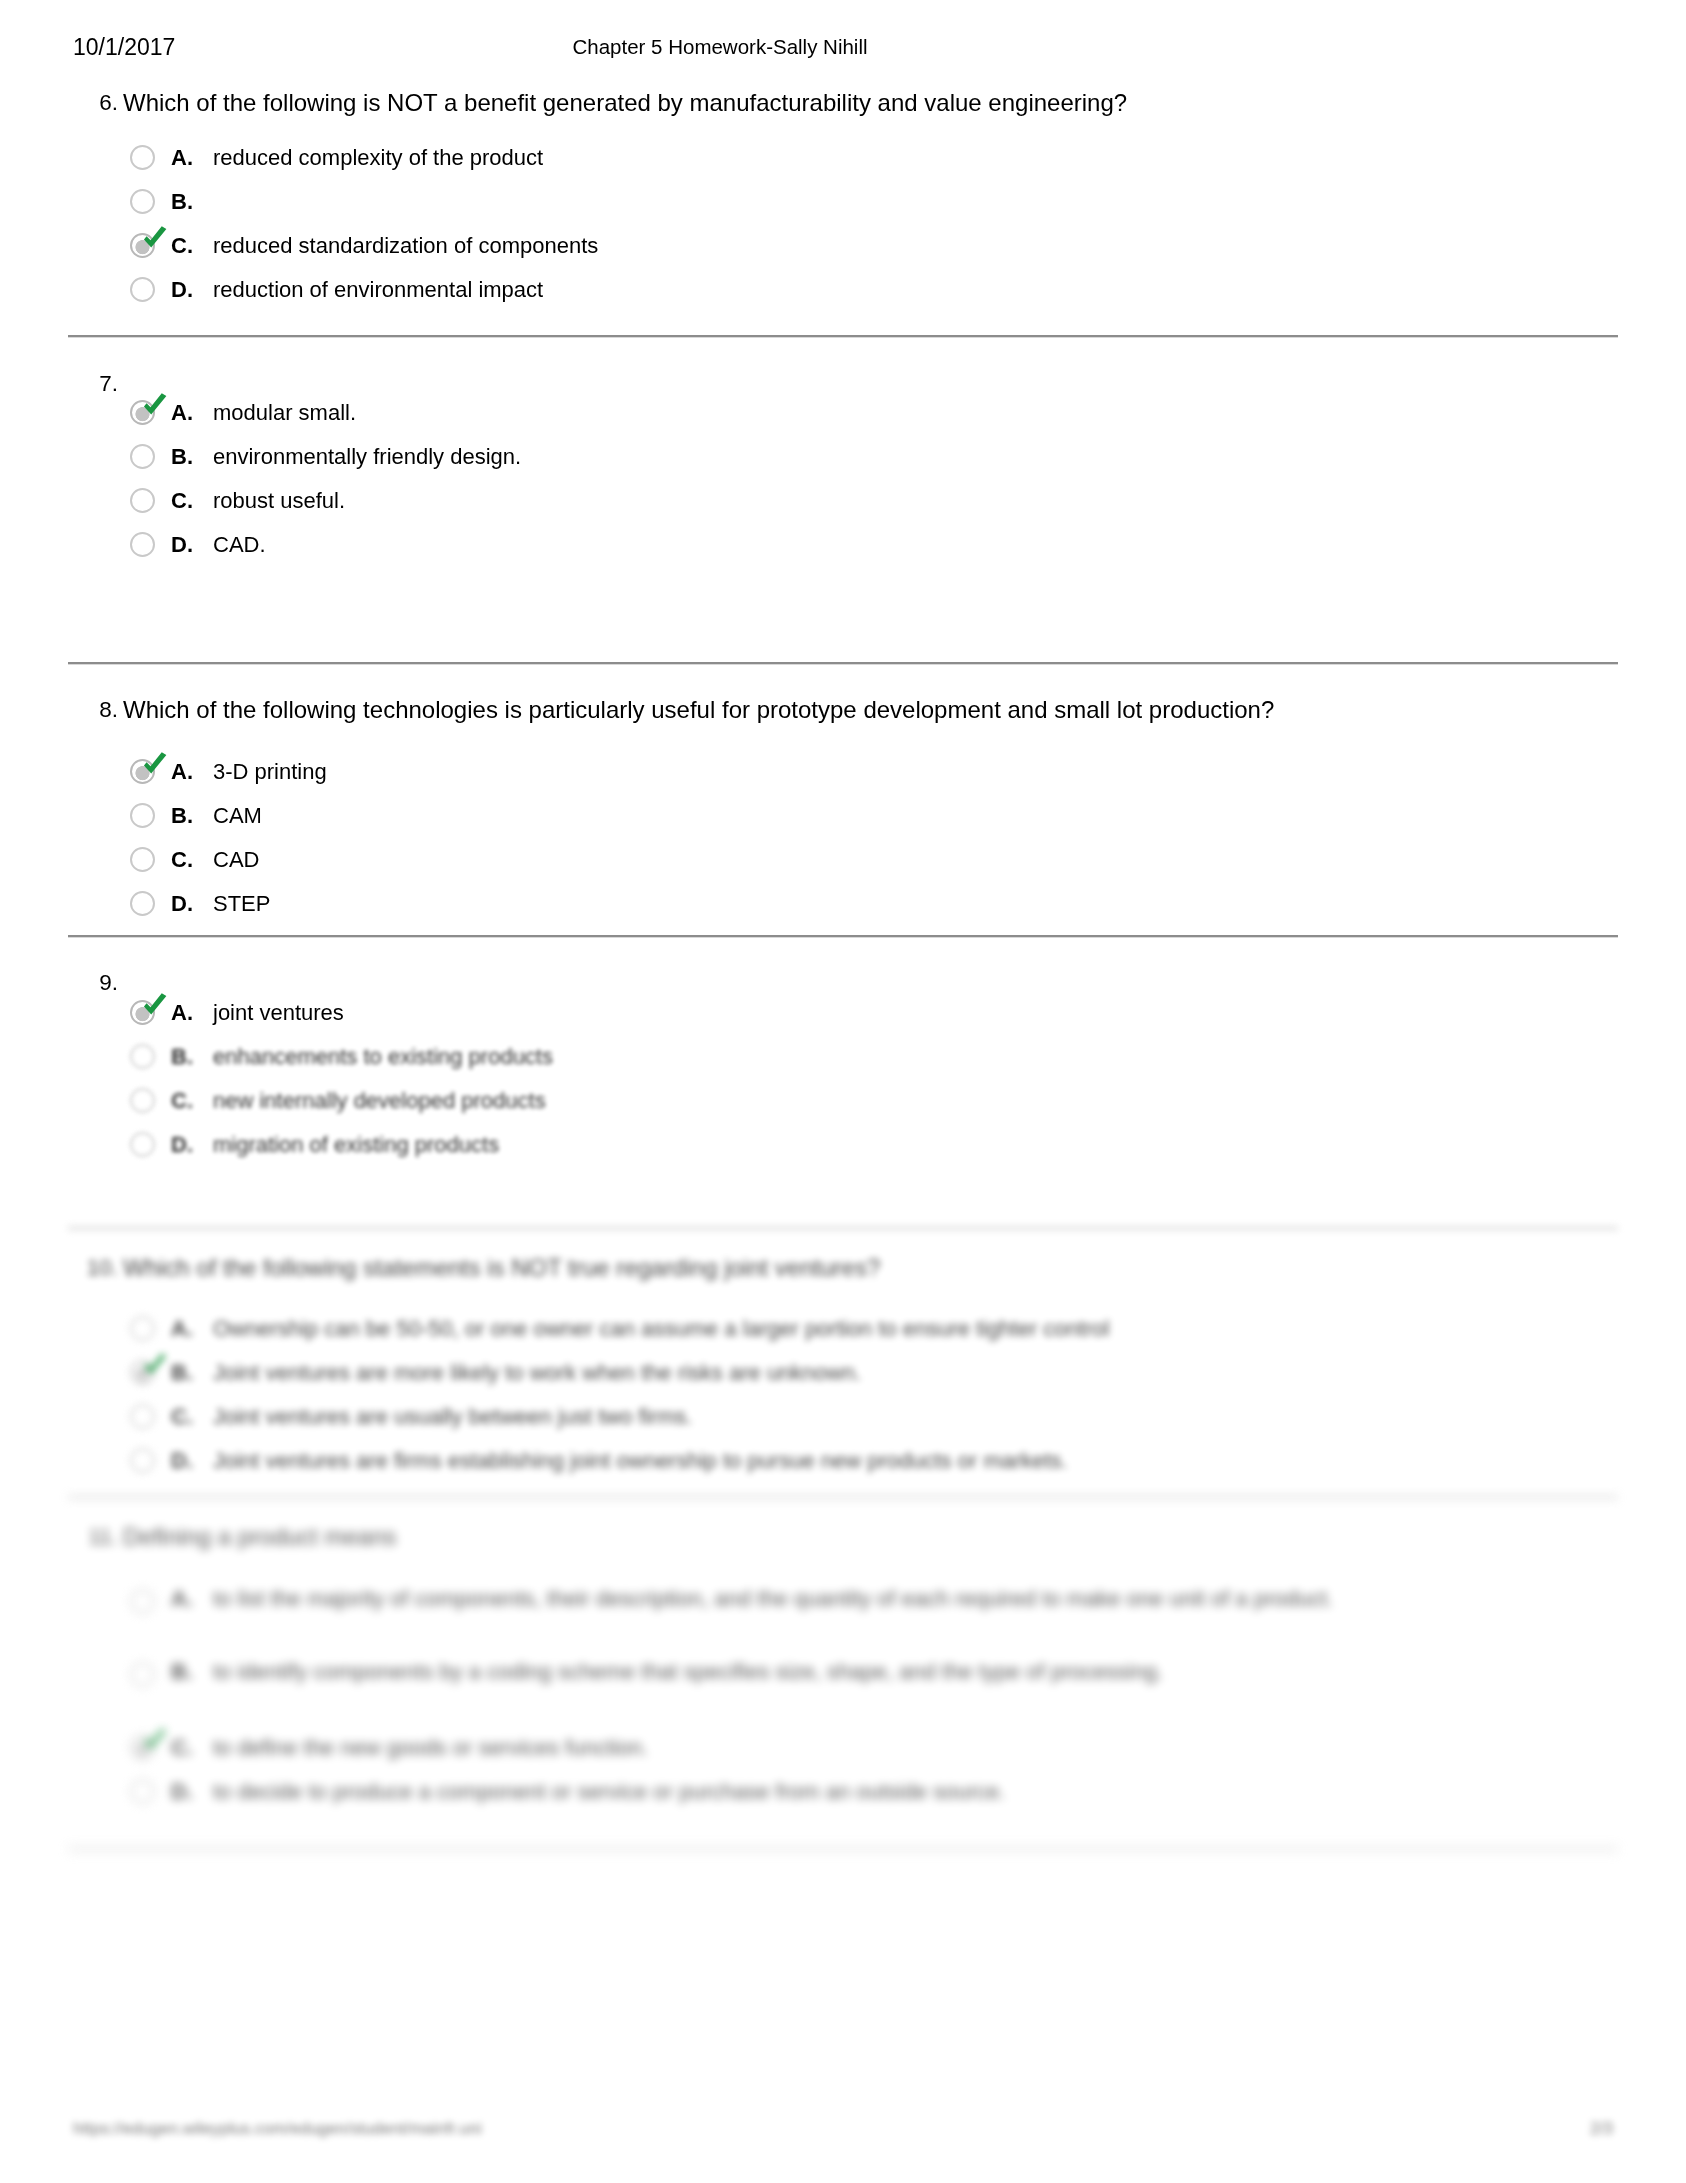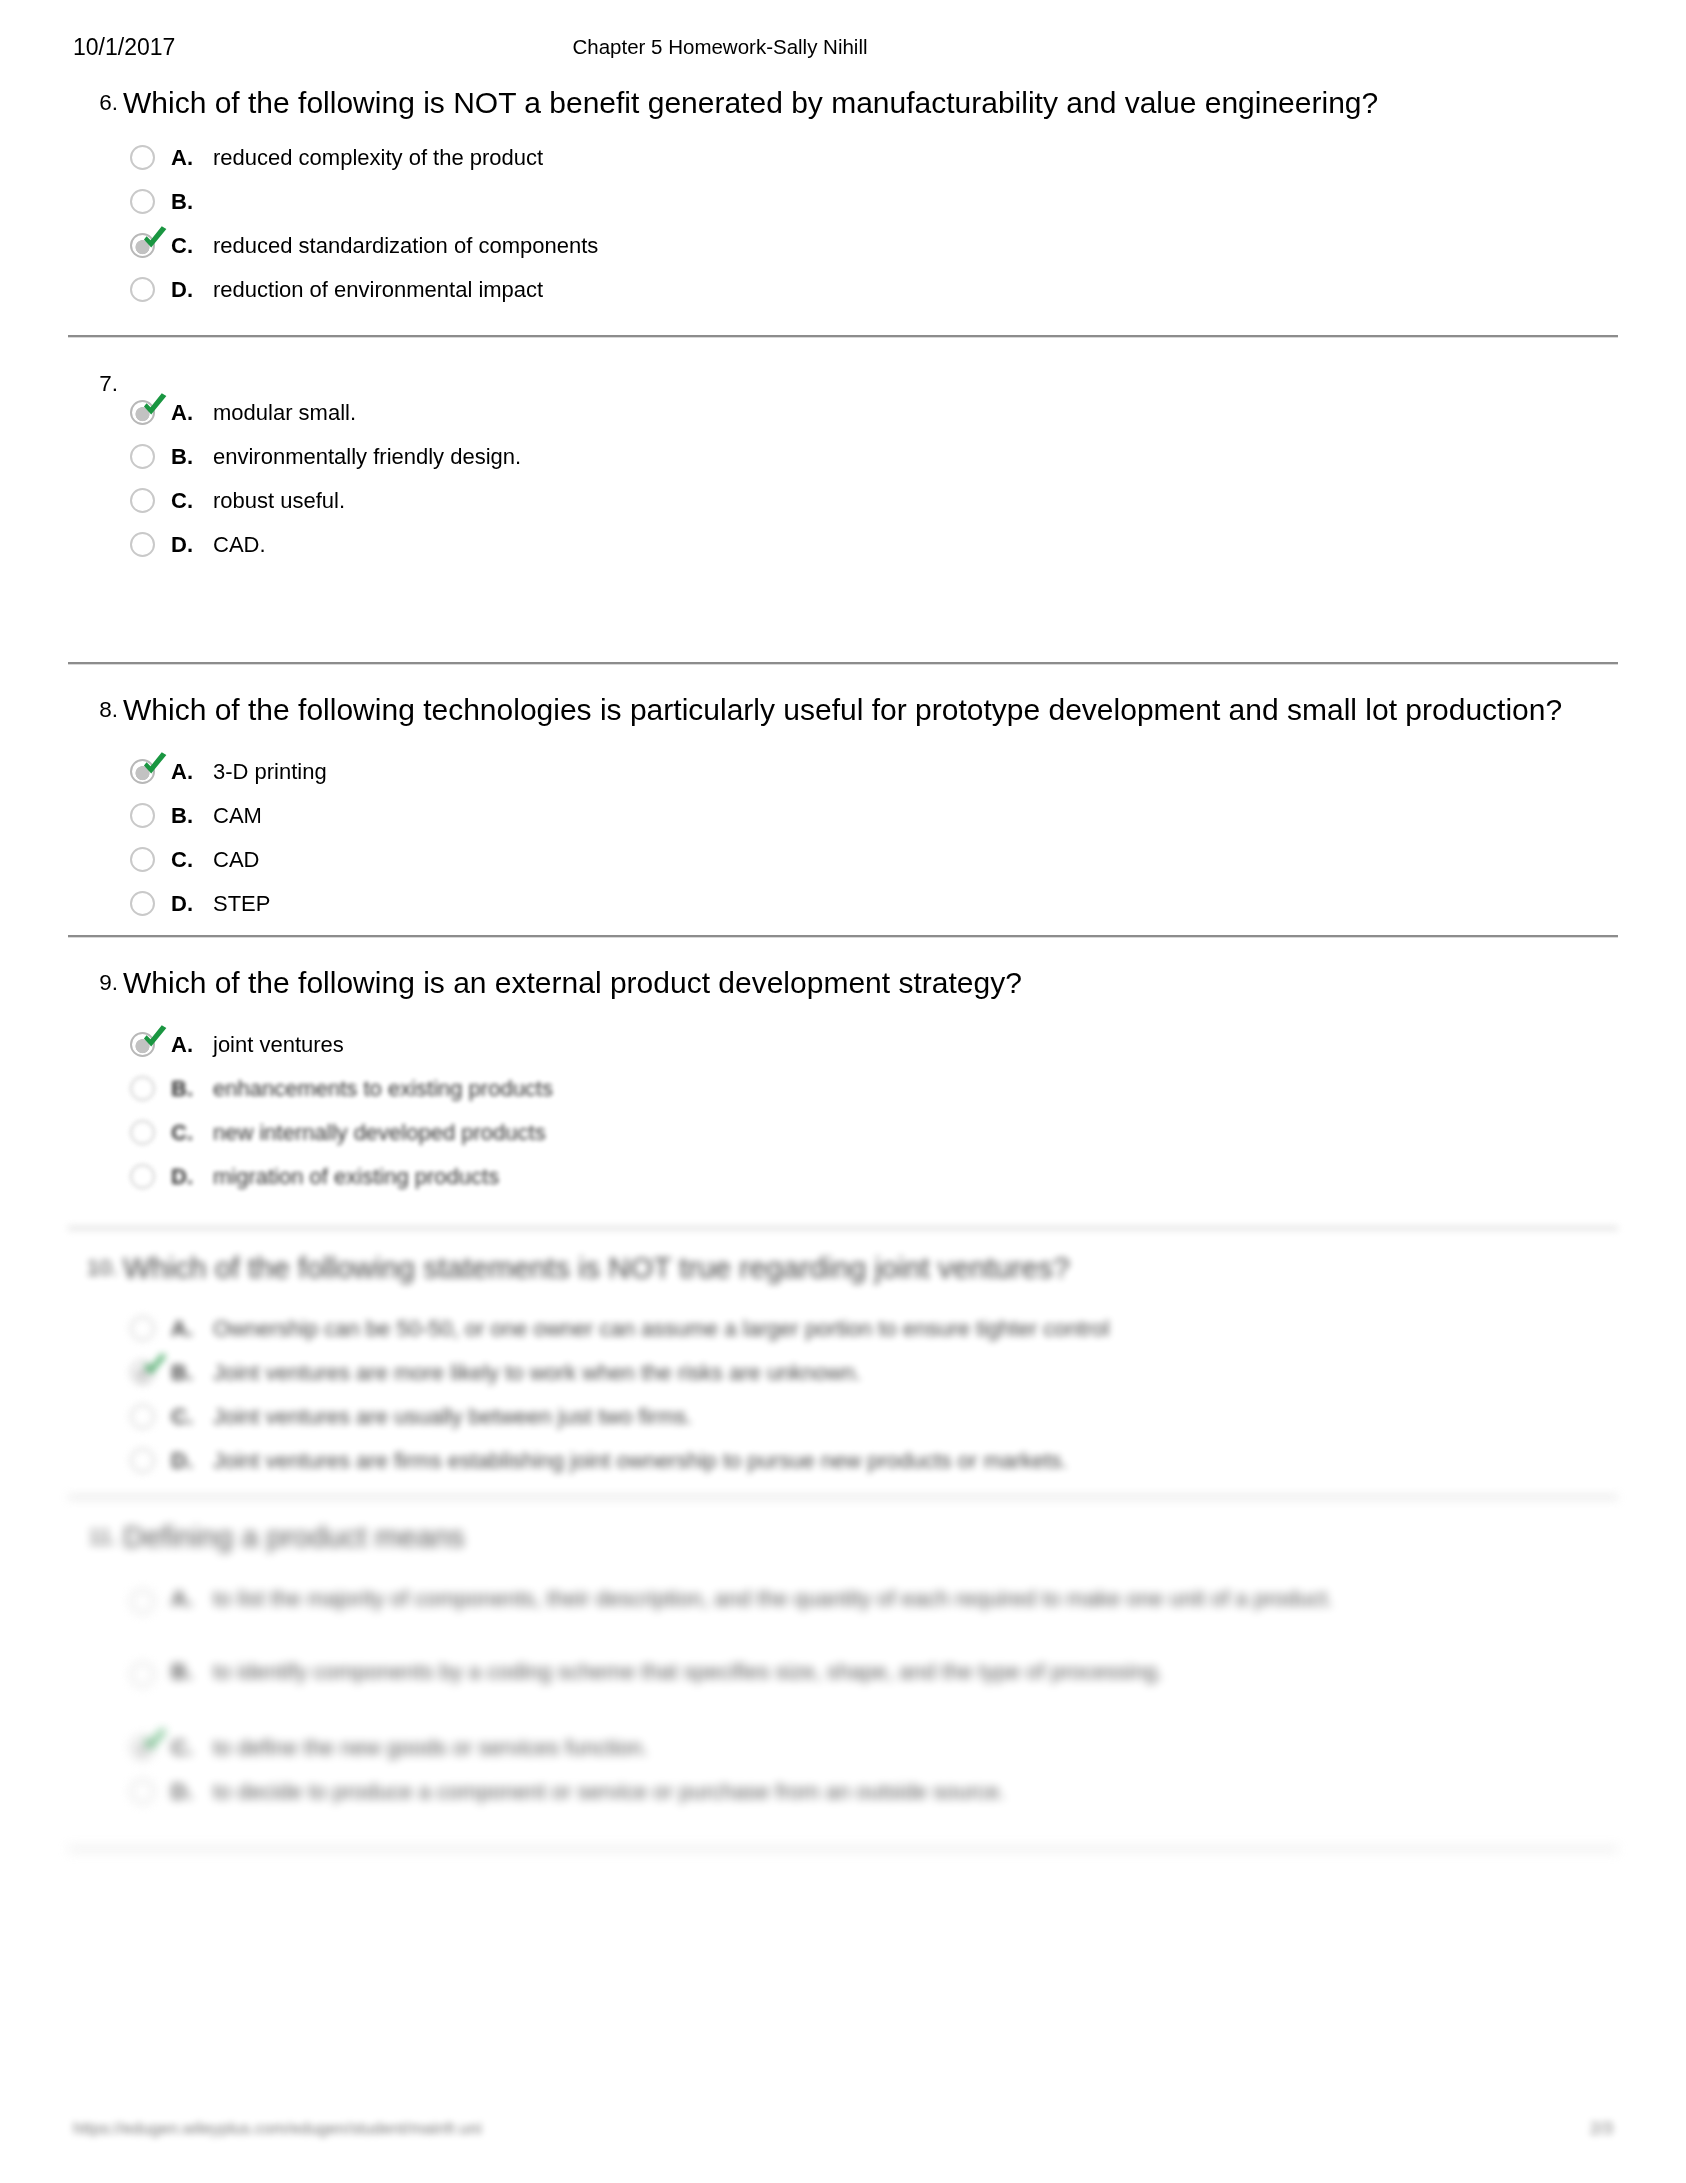"Which of the following is" .q-text { font-size: 30px -> 24px }
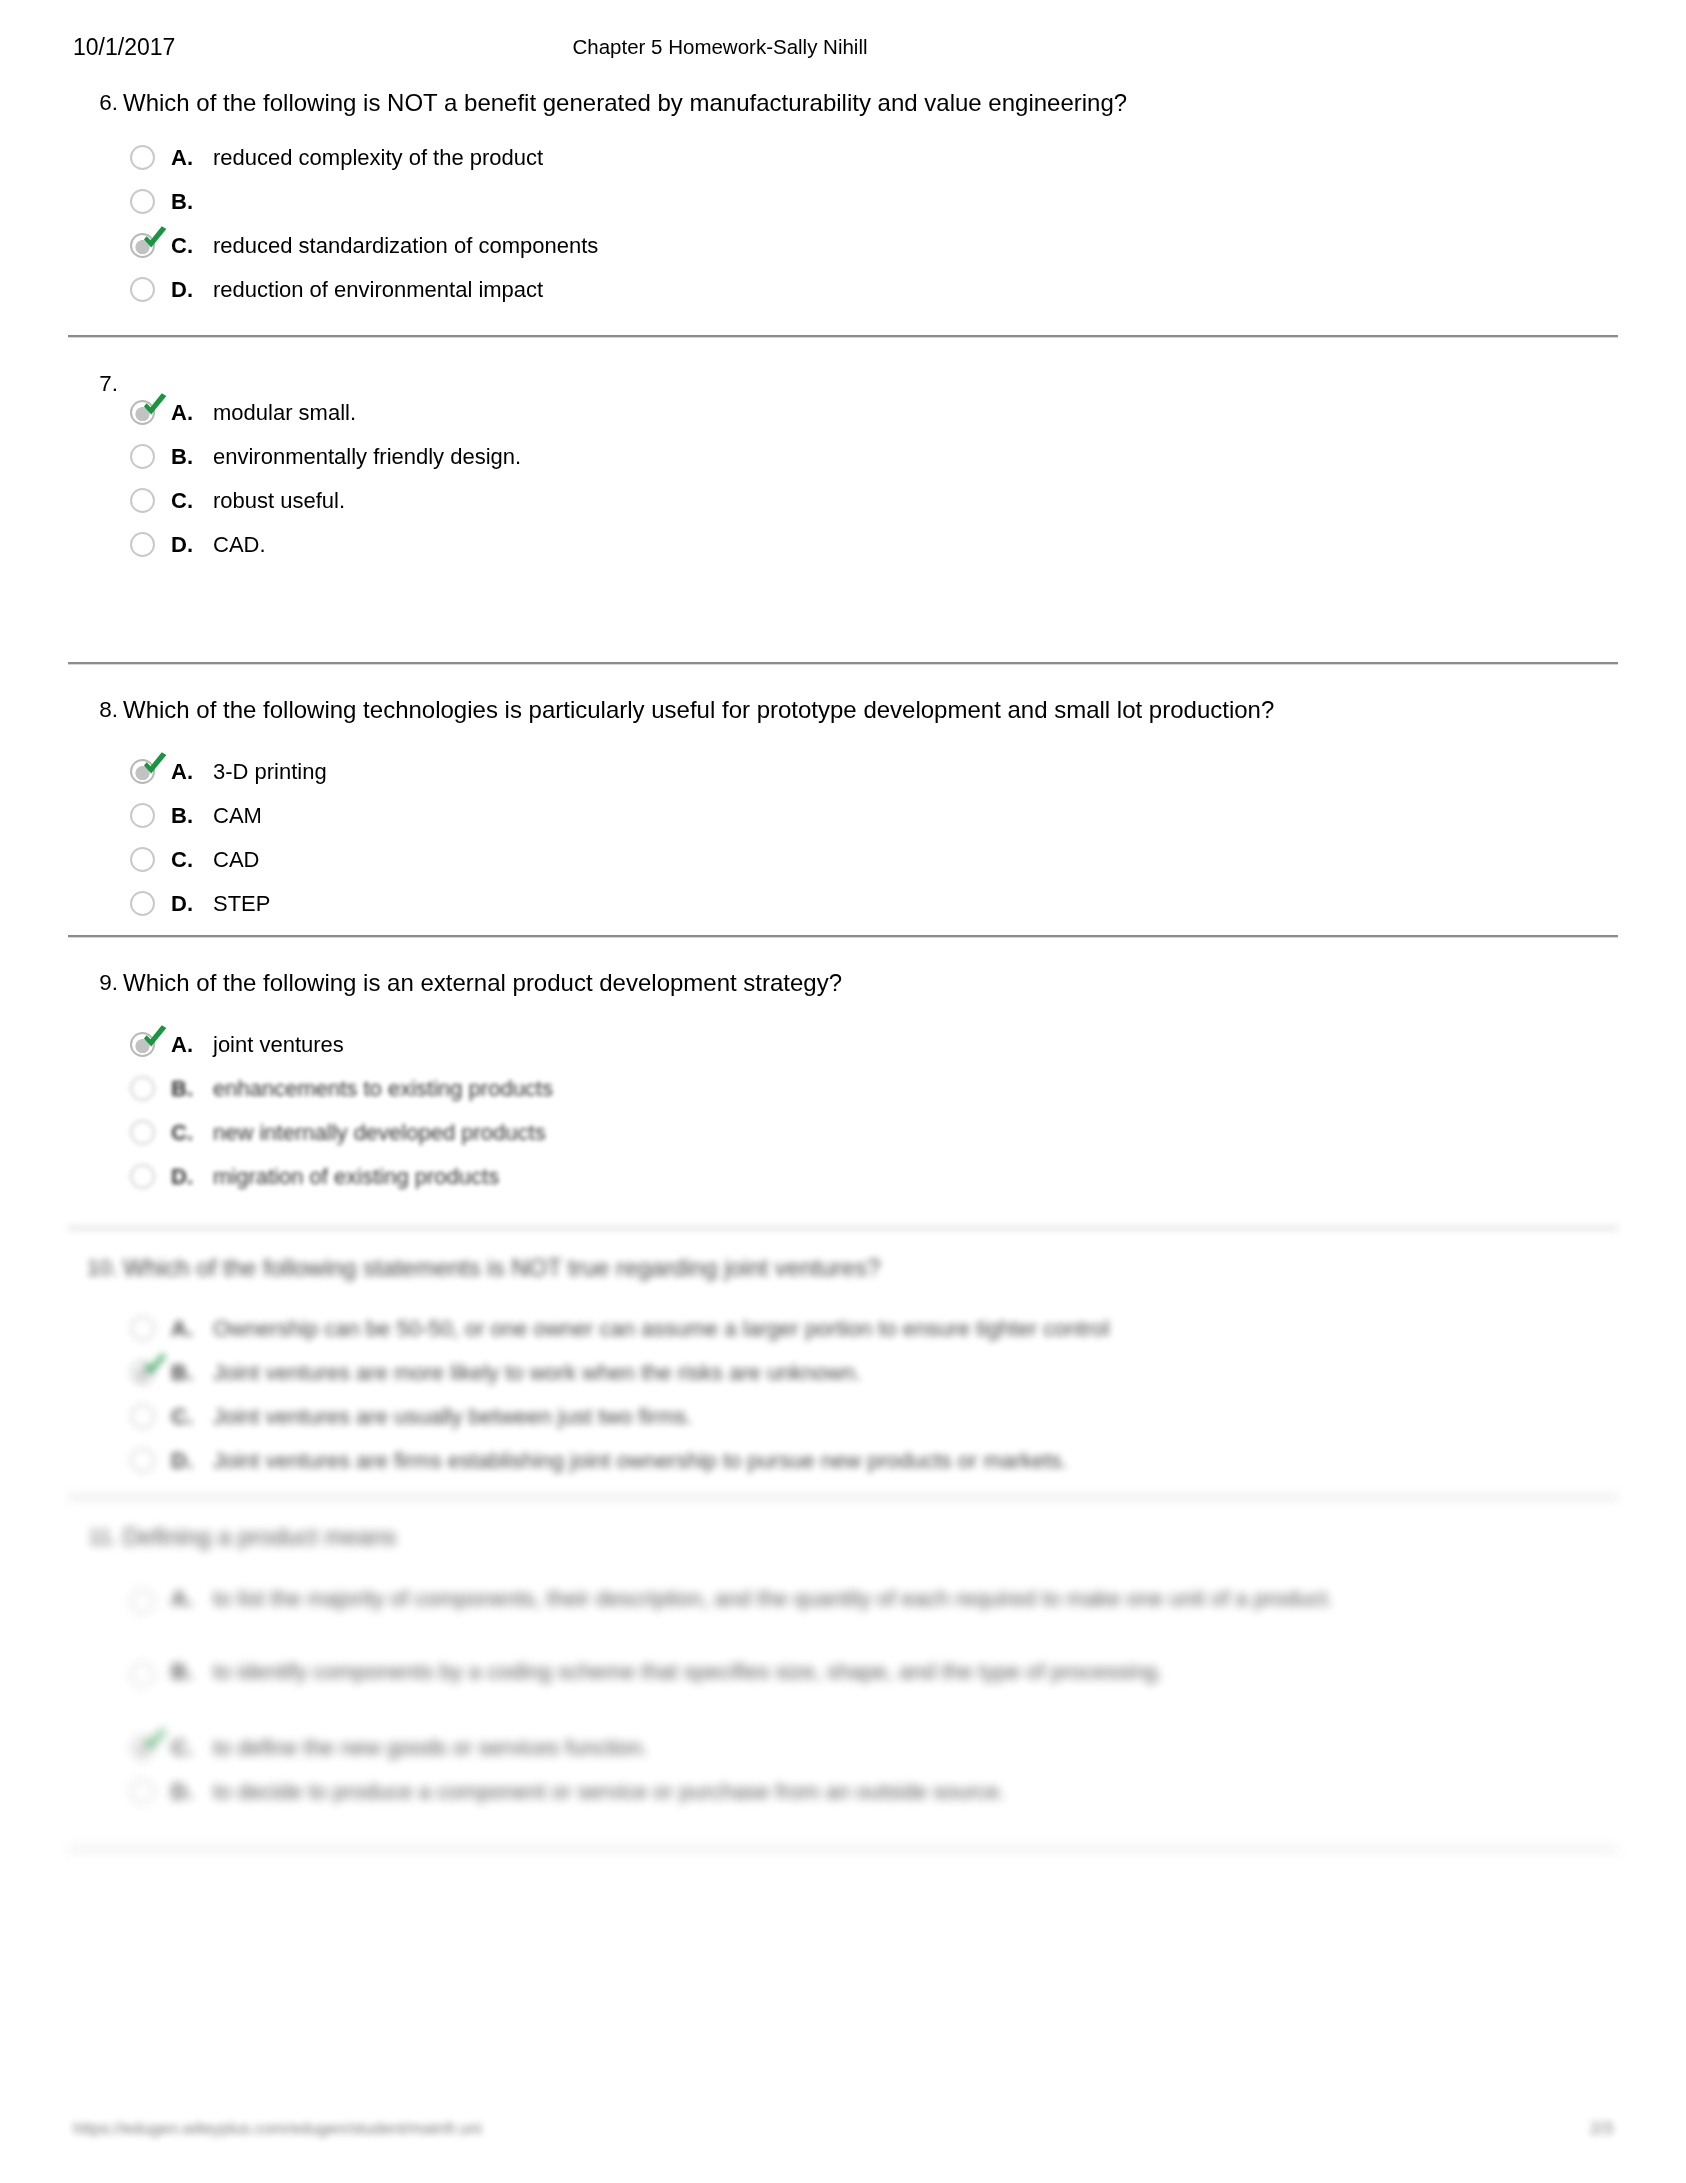"Which of the following is an" div.q-text { html: <div>Which of the following is an external product development strategy?</div> -> none }
